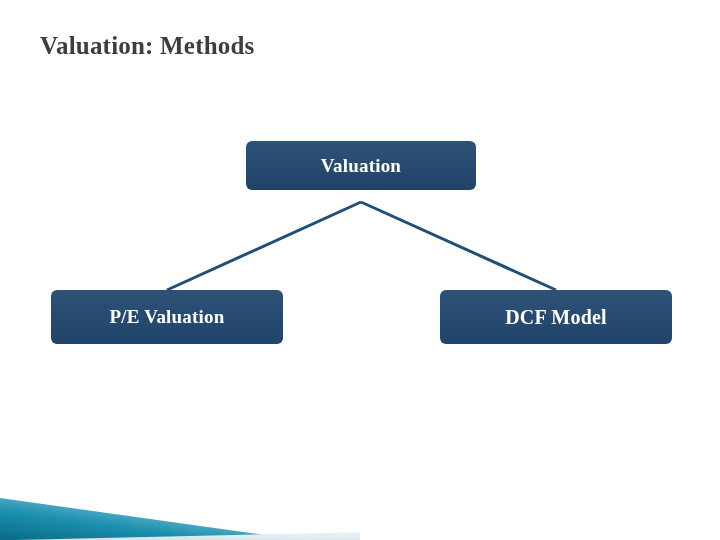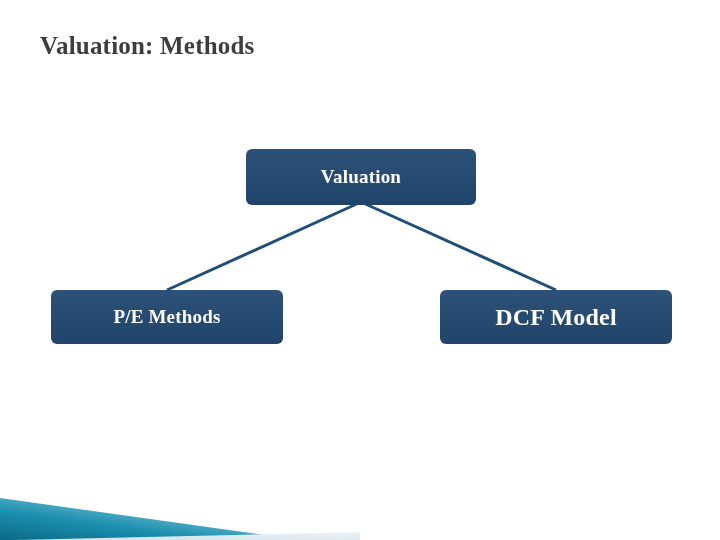"Valuation" #node-valuation { height: 56px -> 49px; margin-top: 8px -> none }
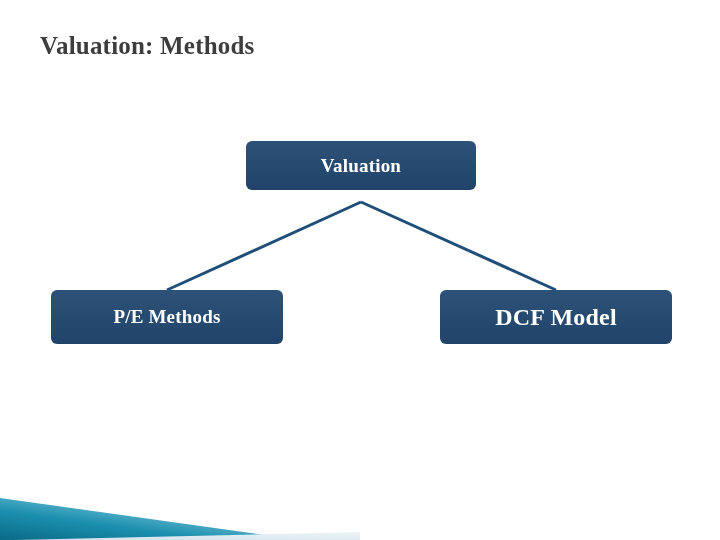"P/E Methods" span { text: Methods -> Valuation }
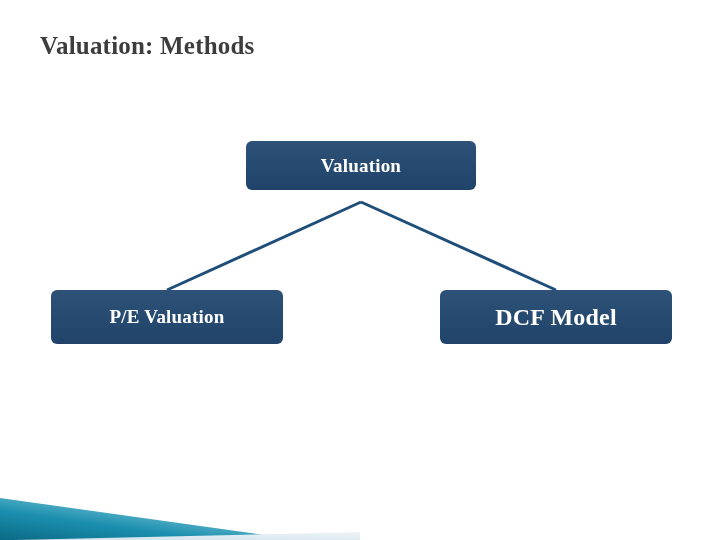"DCF Model" #node-dcf { font-size: 24px -> 20px }
